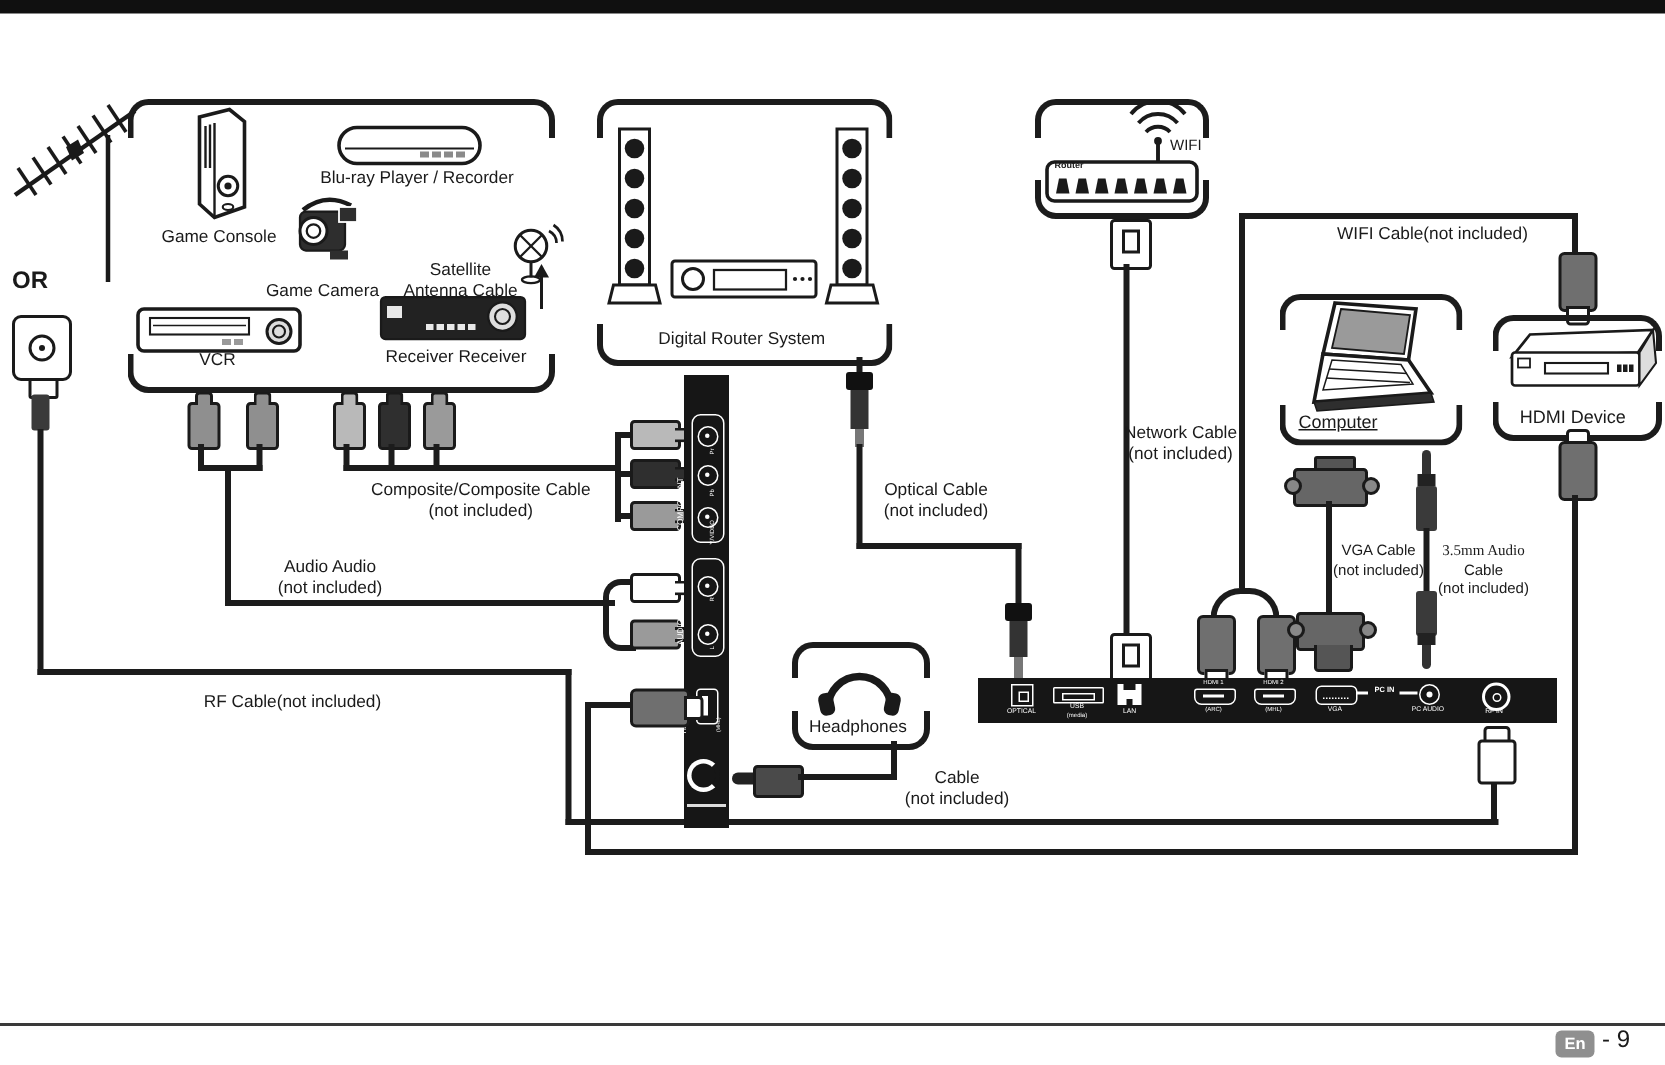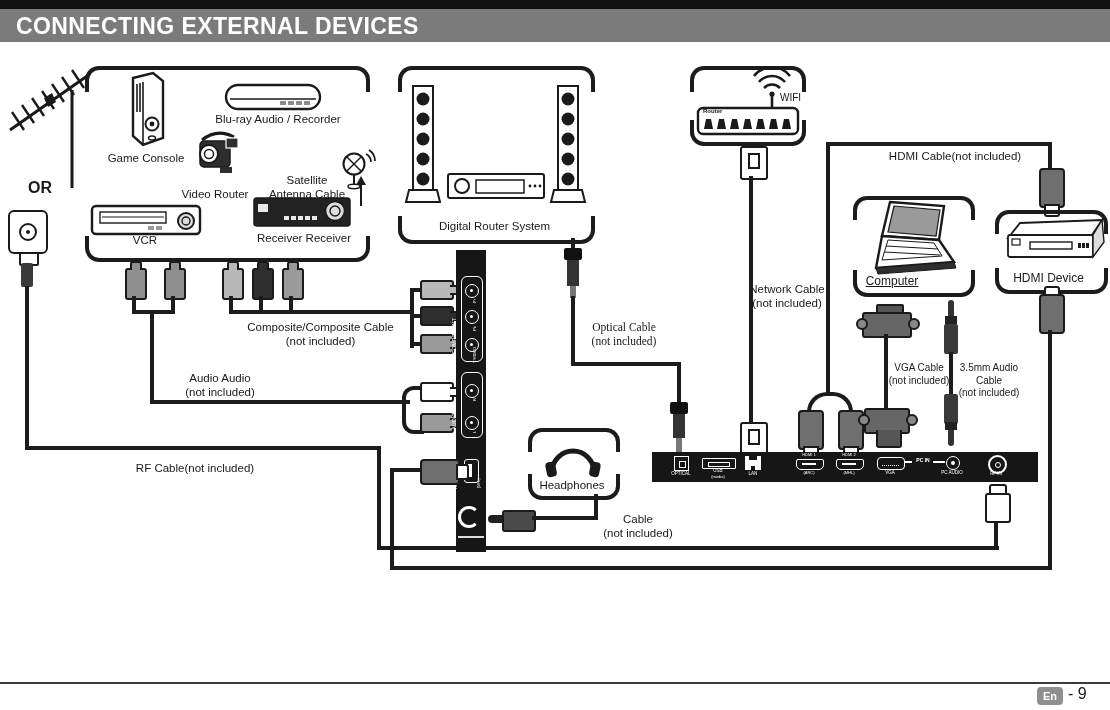"CONNECTING EXTERNAL DEVICES" div.abs { html: <div> <div>CONNECTING EXTERNAL DEVICES</div> </div> -> none }
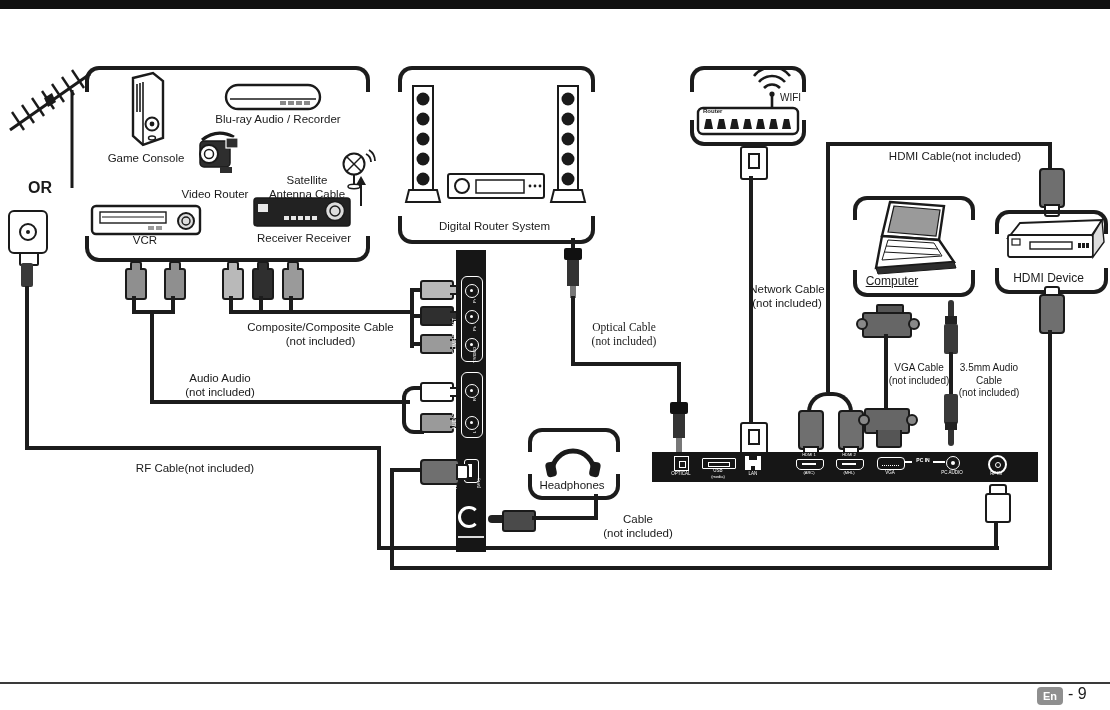"Blu-ray Audio / Recorder" div.lbl { text: Audio -> Player }
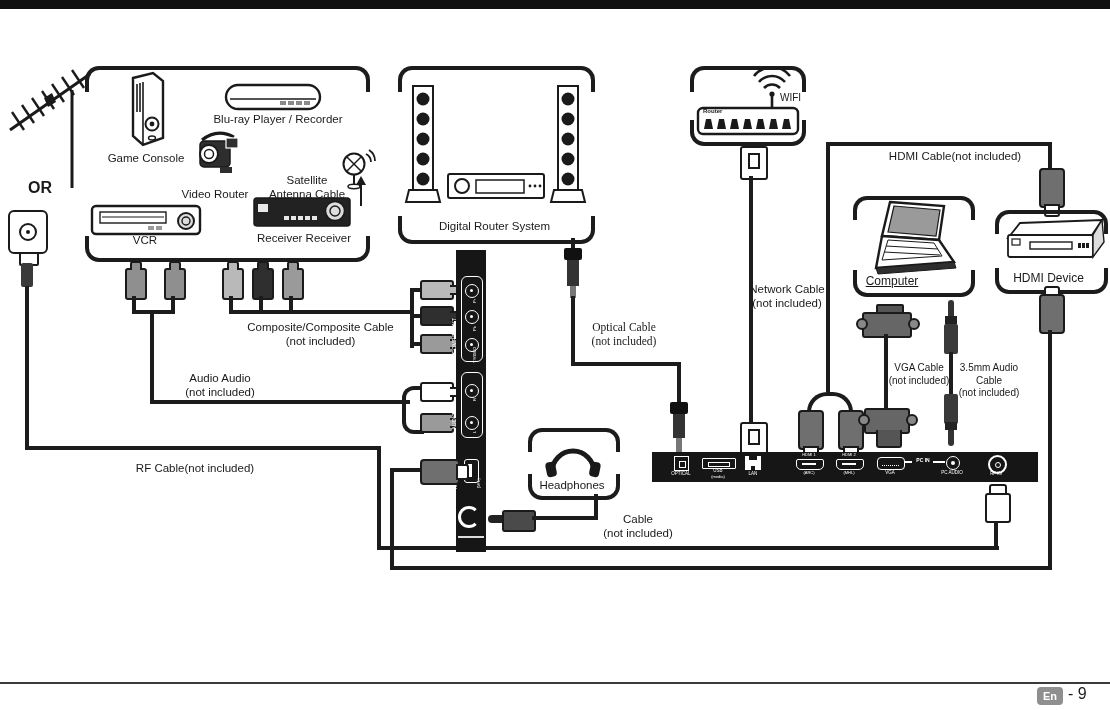"HDMI Cable(not included)" div.lbl { text: HDMI -> WIFI }
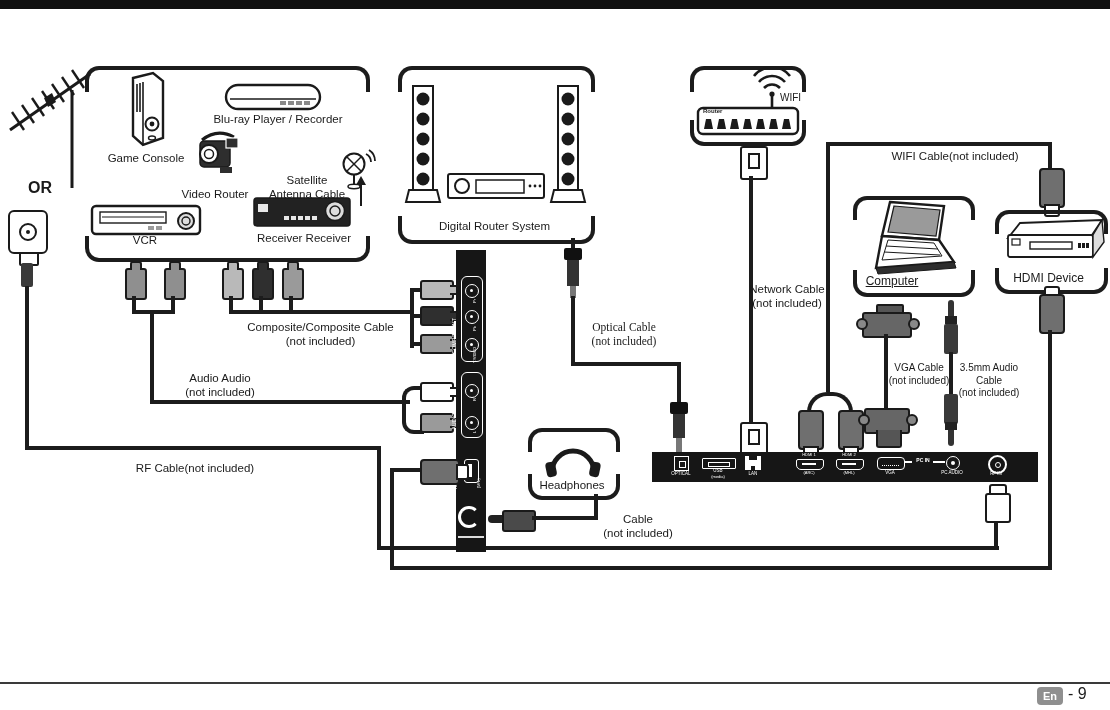"OR" div.lbl { text-align: right -> left }
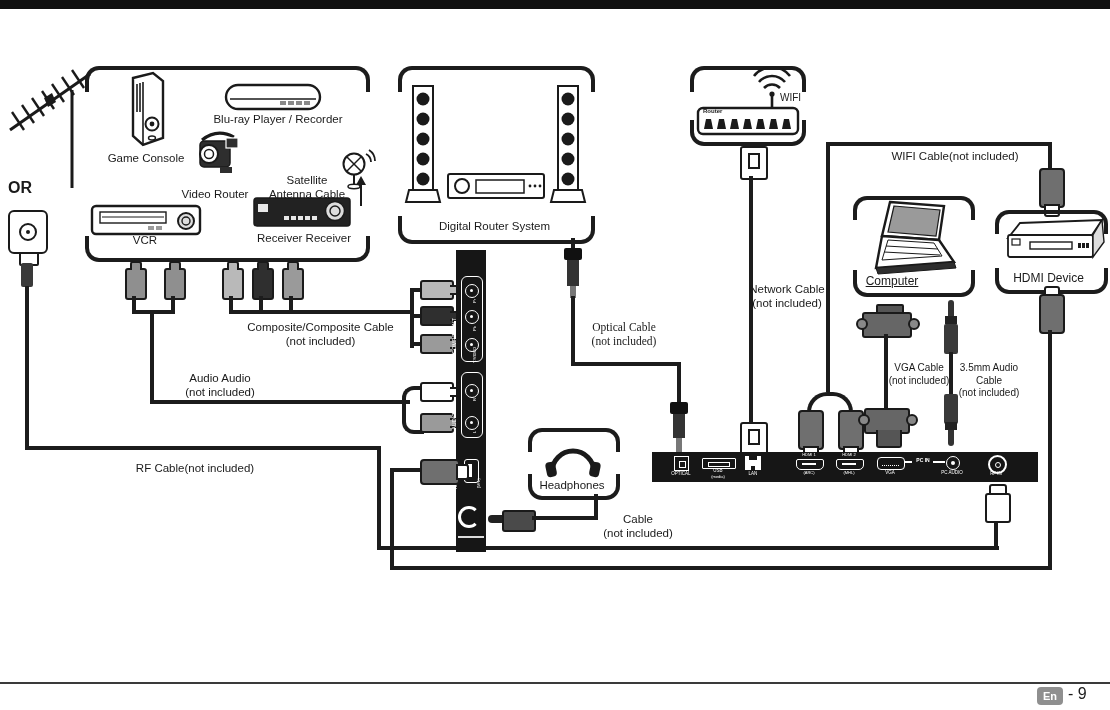"Video Router" div.lbl { text: Video Router -> Game Camera }
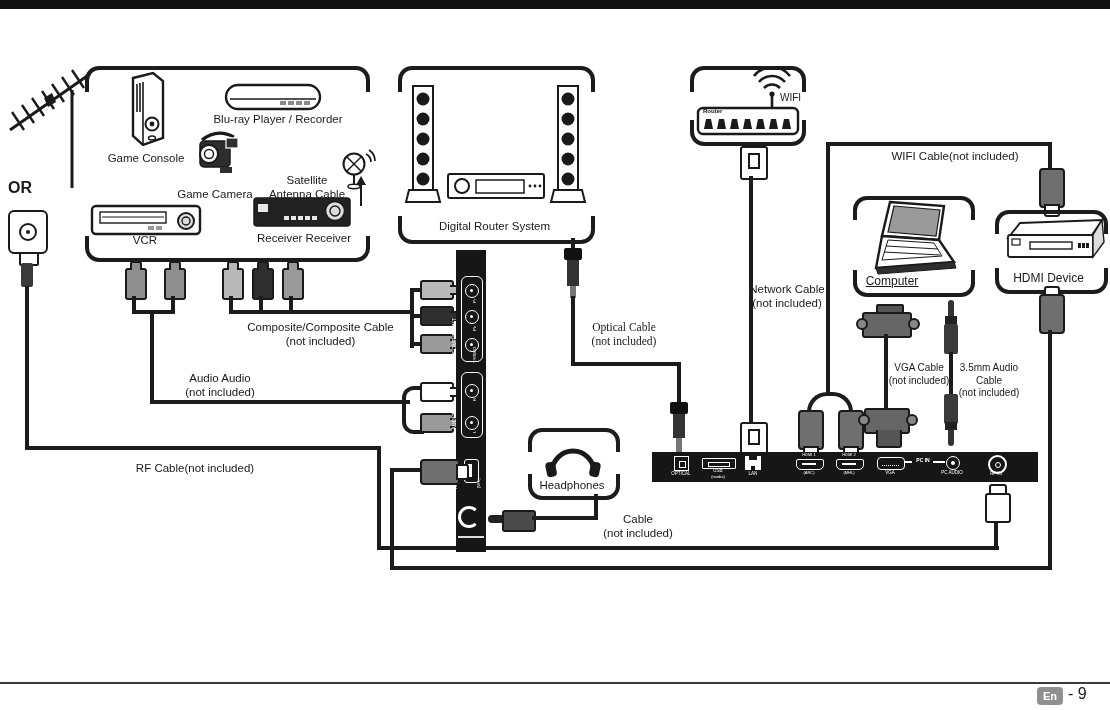"Optical Cable" div.lbl { font-family: Liberation Serif, serif -> none }
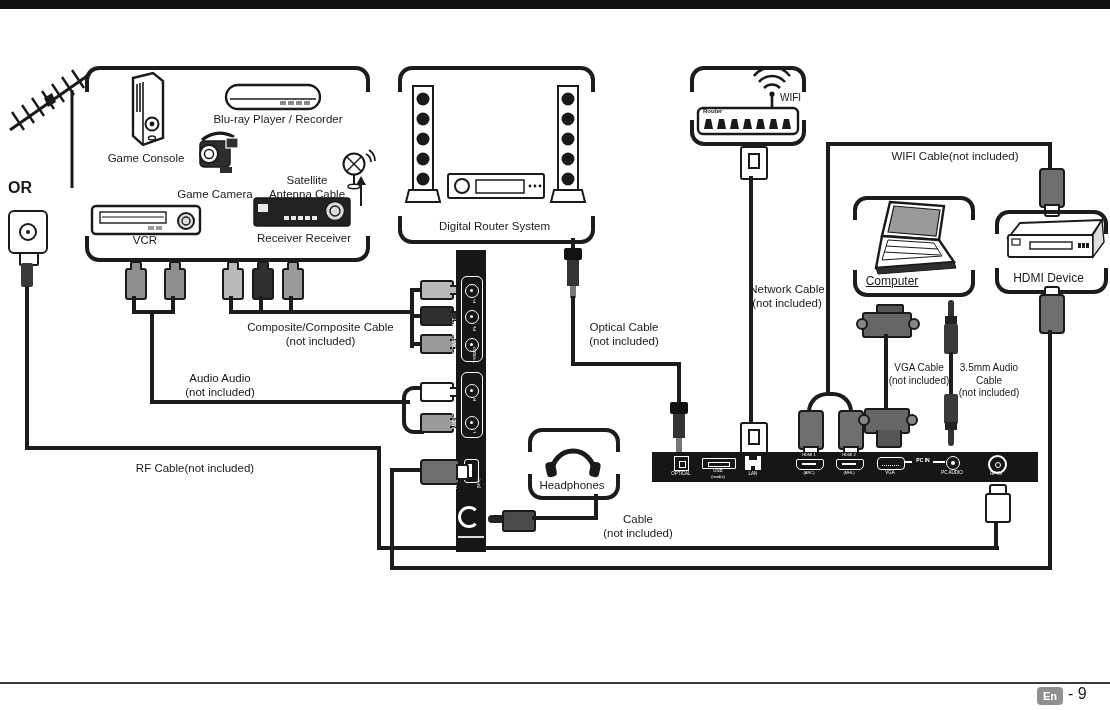"3.5mm Audio" span { font-family: none -> Liberation Serif, serif }
